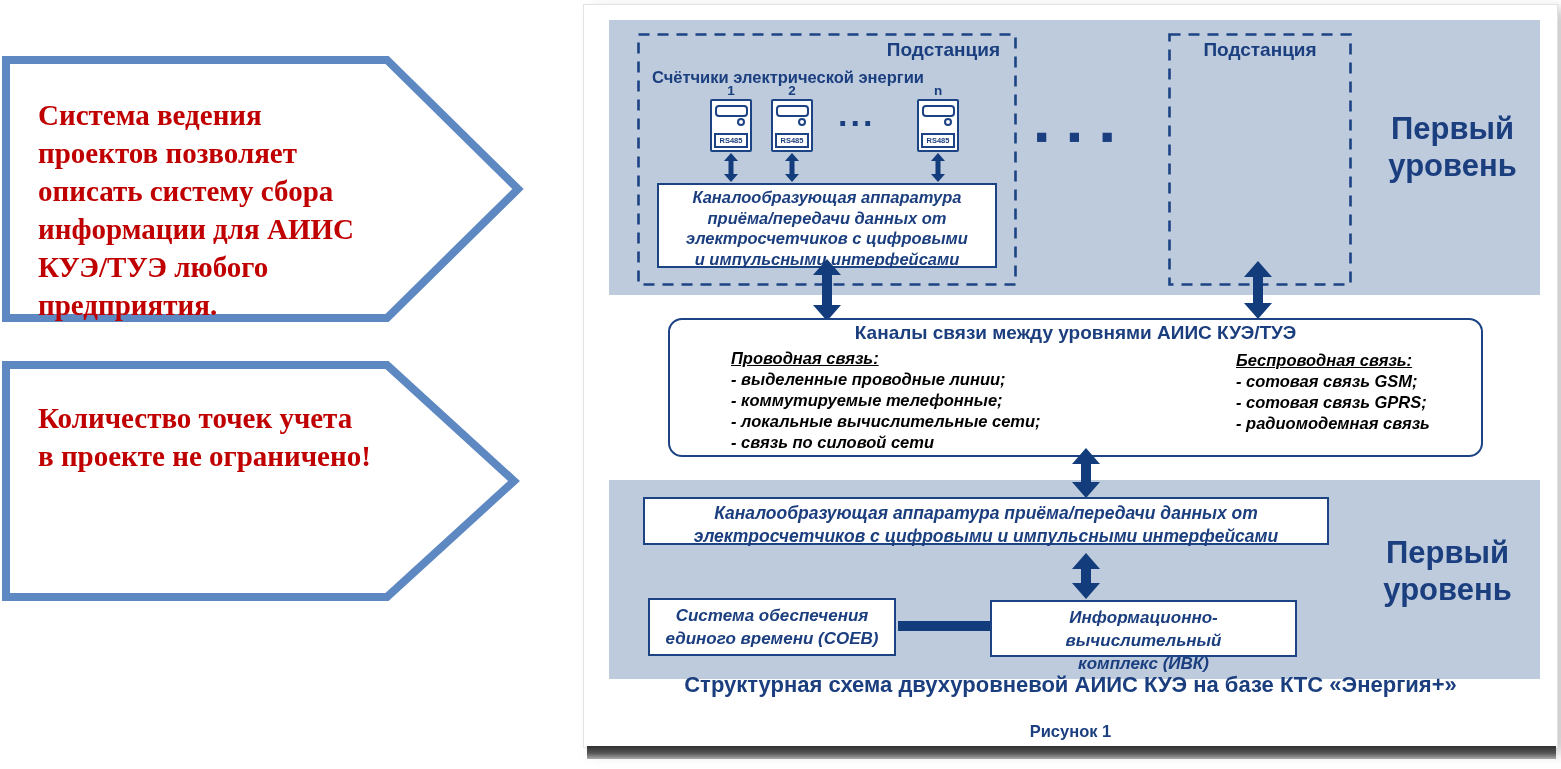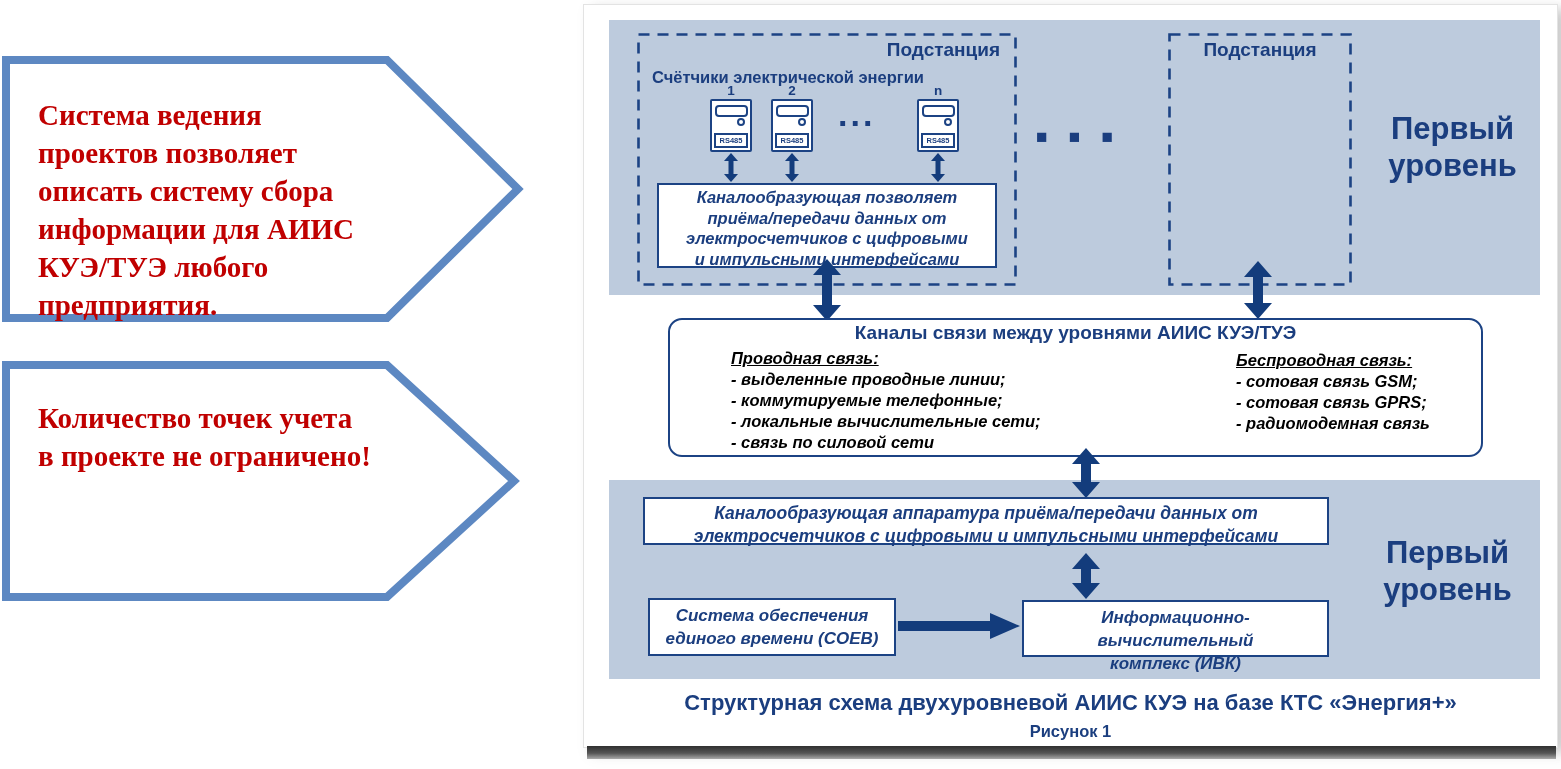"Каналообразующая позволяет" div.wbox { text: позволяет -> аппаратура }
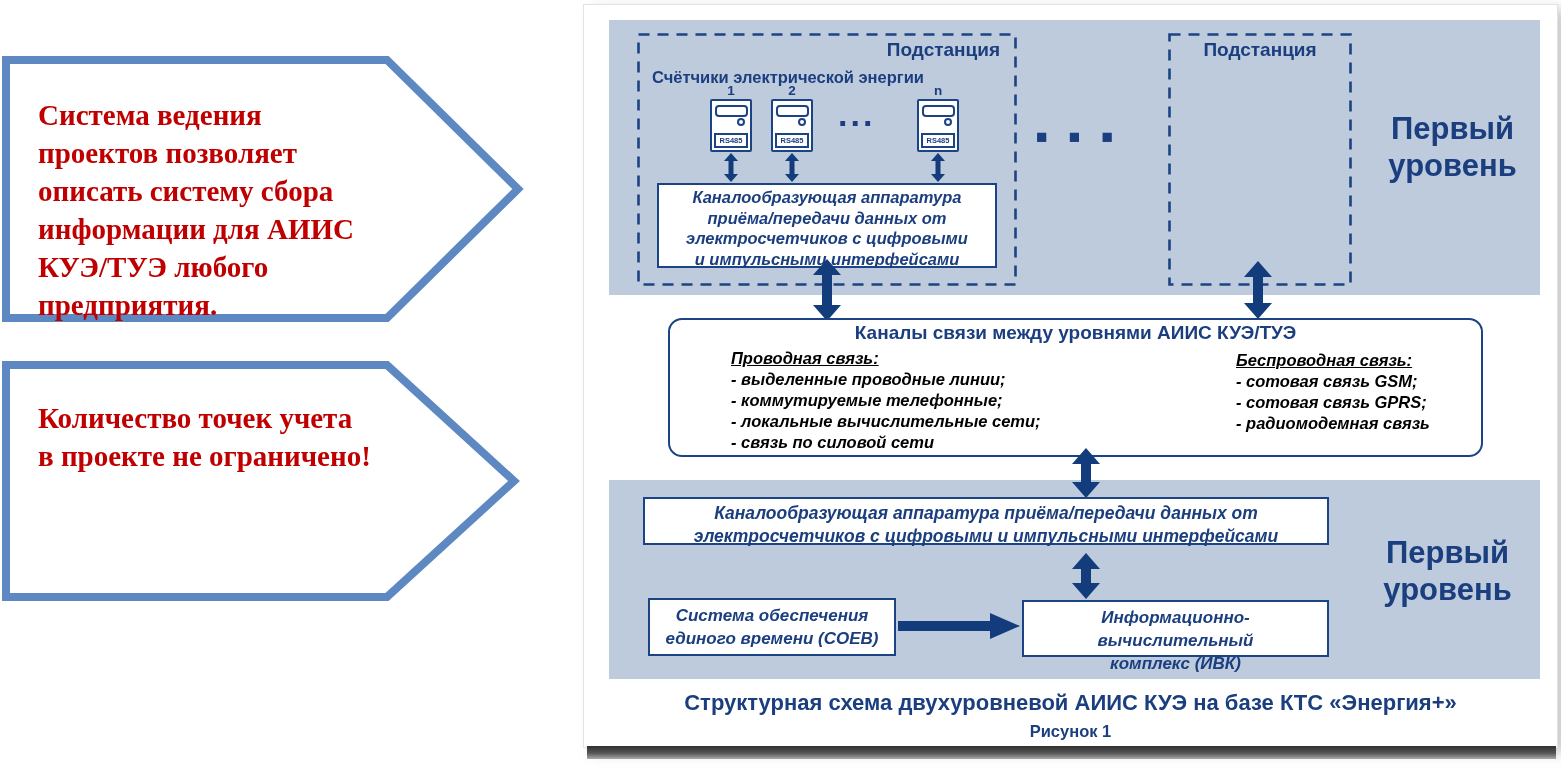"Информационно-вычислительный" #ivk-box { left: 1022px -> 990px }
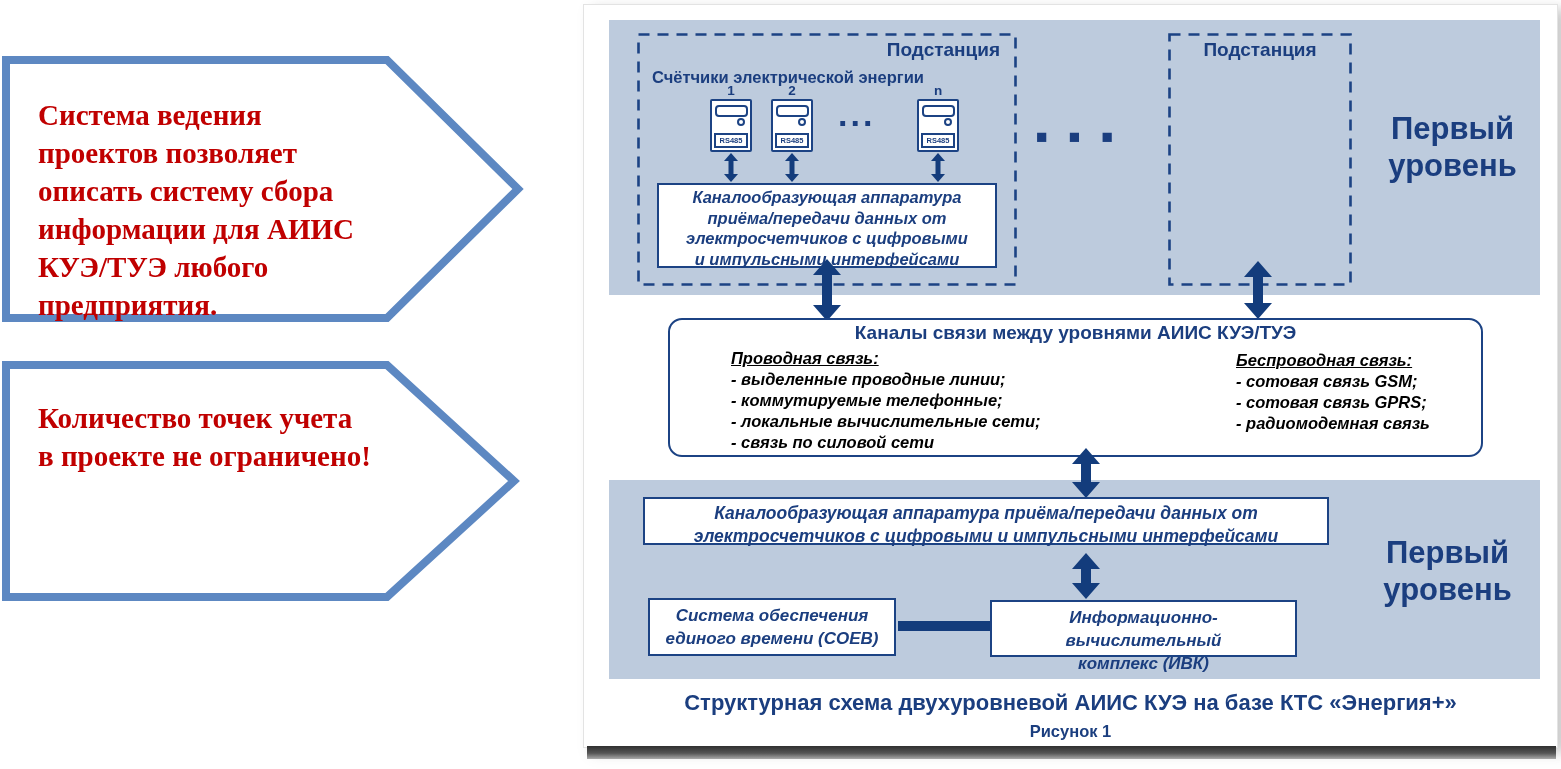"Структурная схема двухуровневой АИИС КУЭ" #caption { top: 690px -> 672px }
